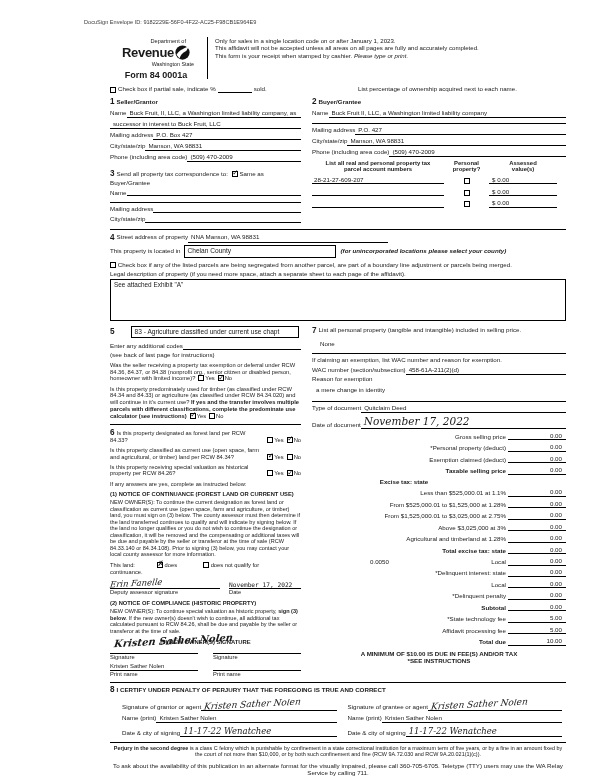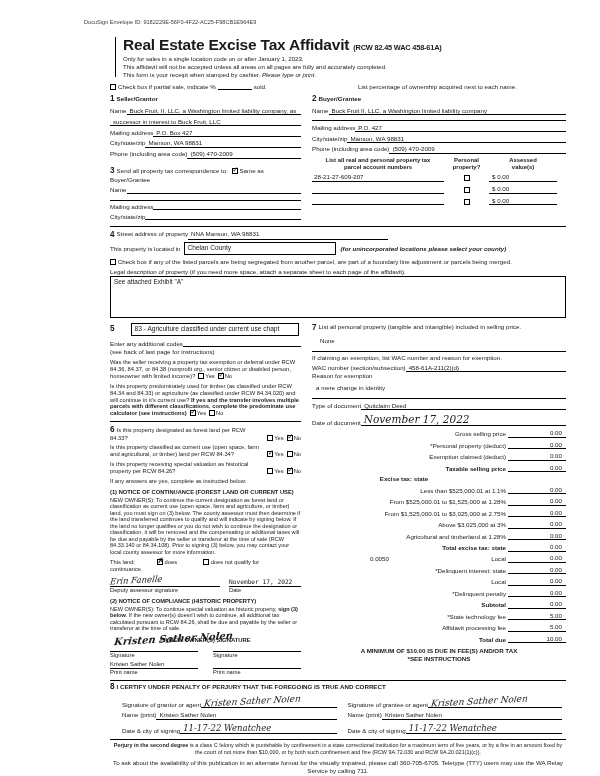"Revenue" div.logo { html: none -> <div> <div>Department of</div> <div> <span>Revenue</span> <svg> <circle></circle> <path></path> </svg> </div> <div>Washington State</div> <div>Form 84 0001a</div> </div> }
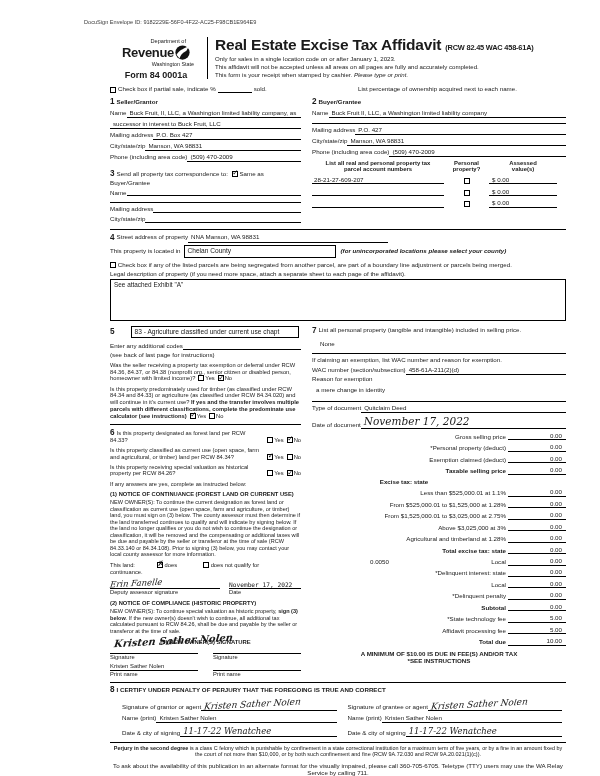"Real Estate Excise Tax Affidavit" div.title { html: <div><span>Real Estate Excise Tax Affidavit</span> <small>(RCW 82.45 WAC 458-61A)</small></div> -> none }
